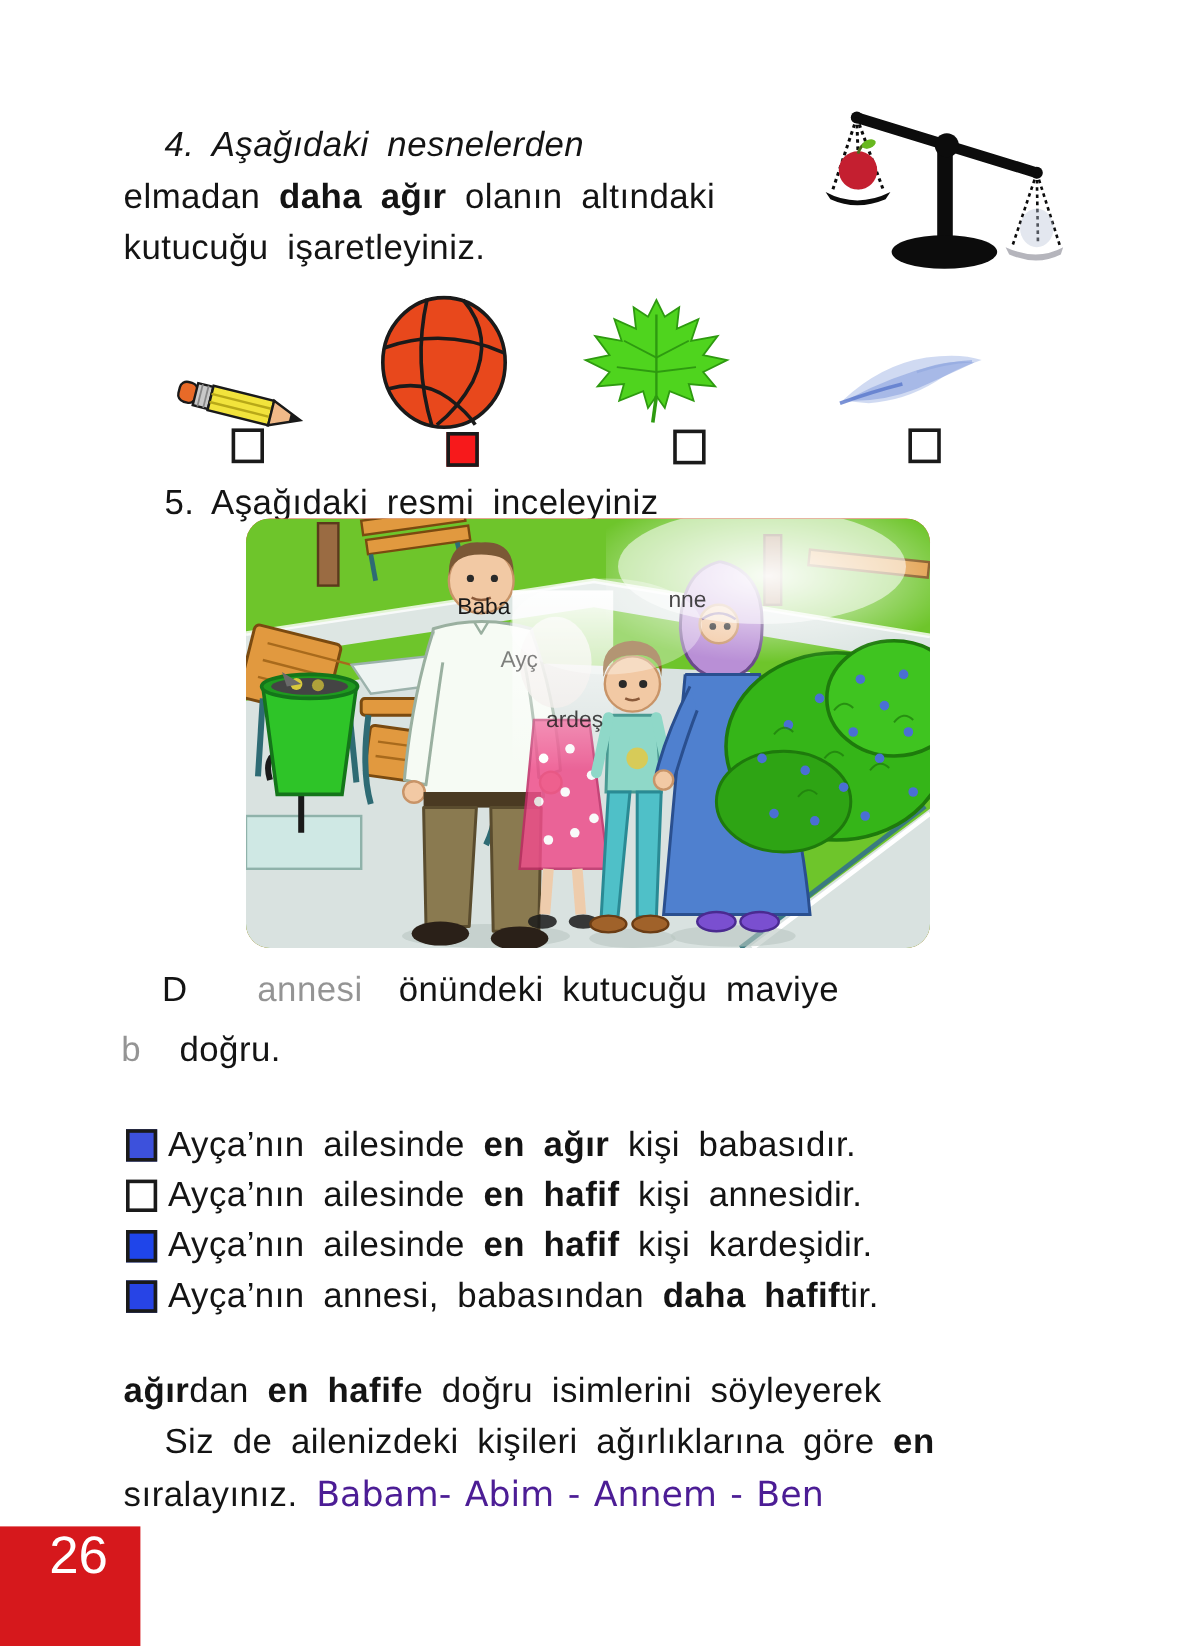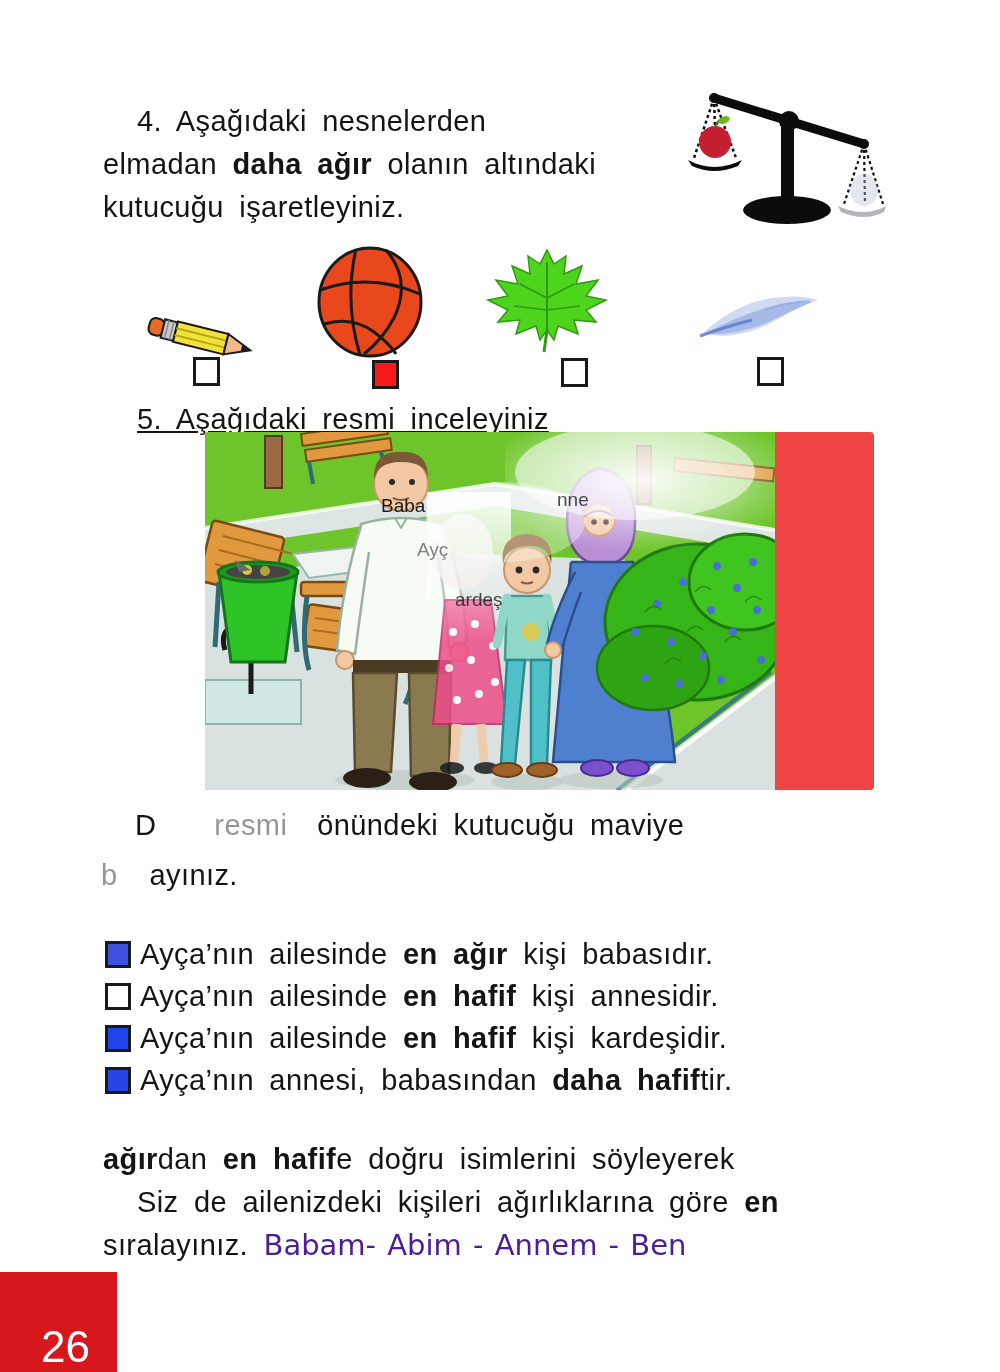"4. Aşağıdaki nesnelerden" div { font-style: none -> italic }
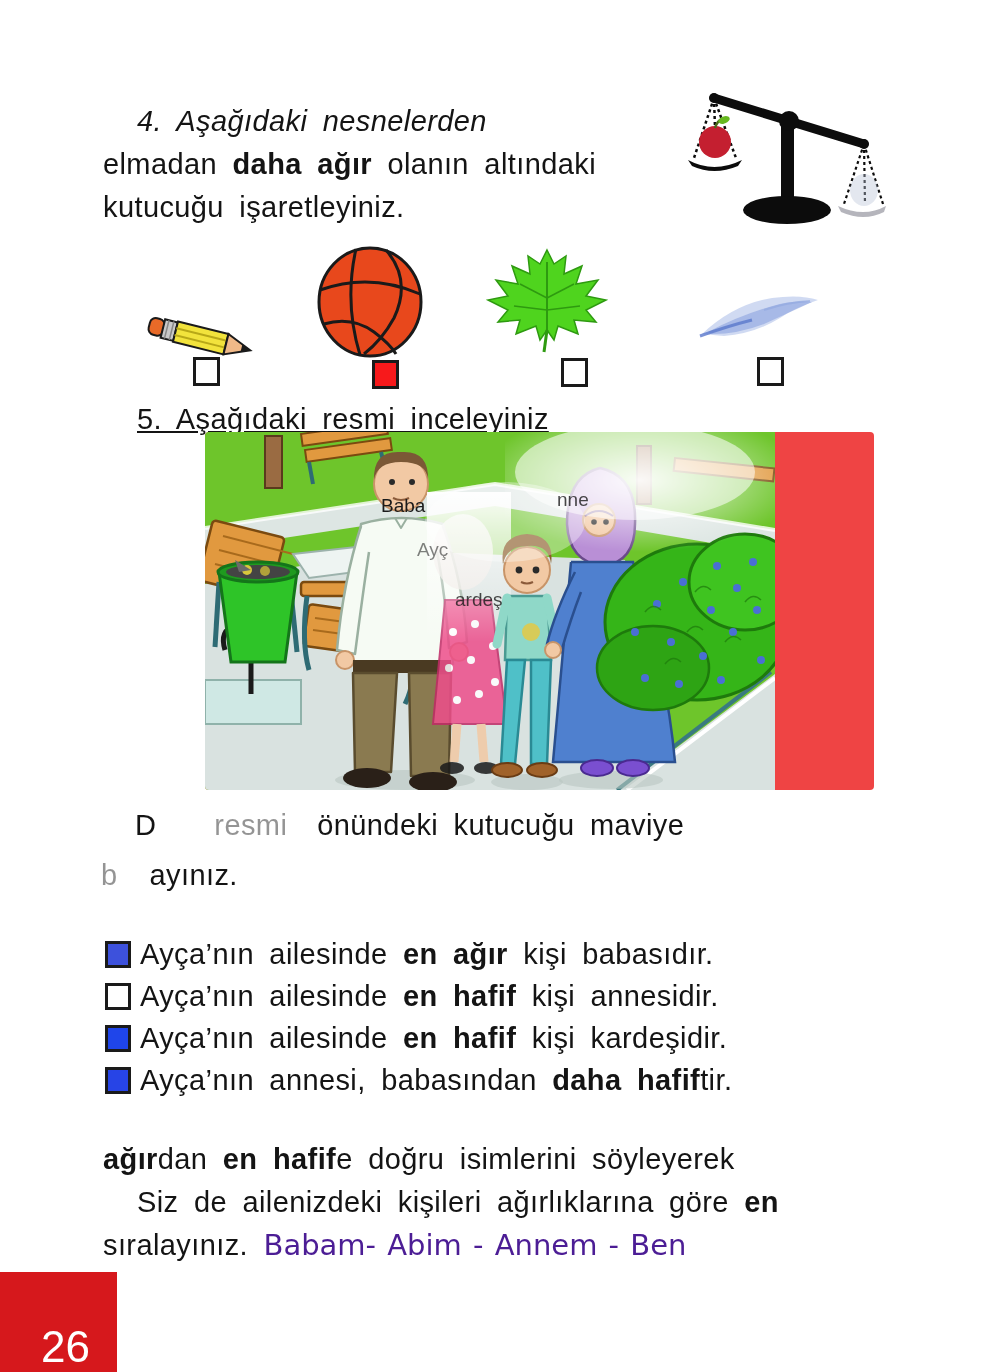"5. Aşağıdaki resmi inceleyiniz" div.abs { text-decoration: underline -> none }
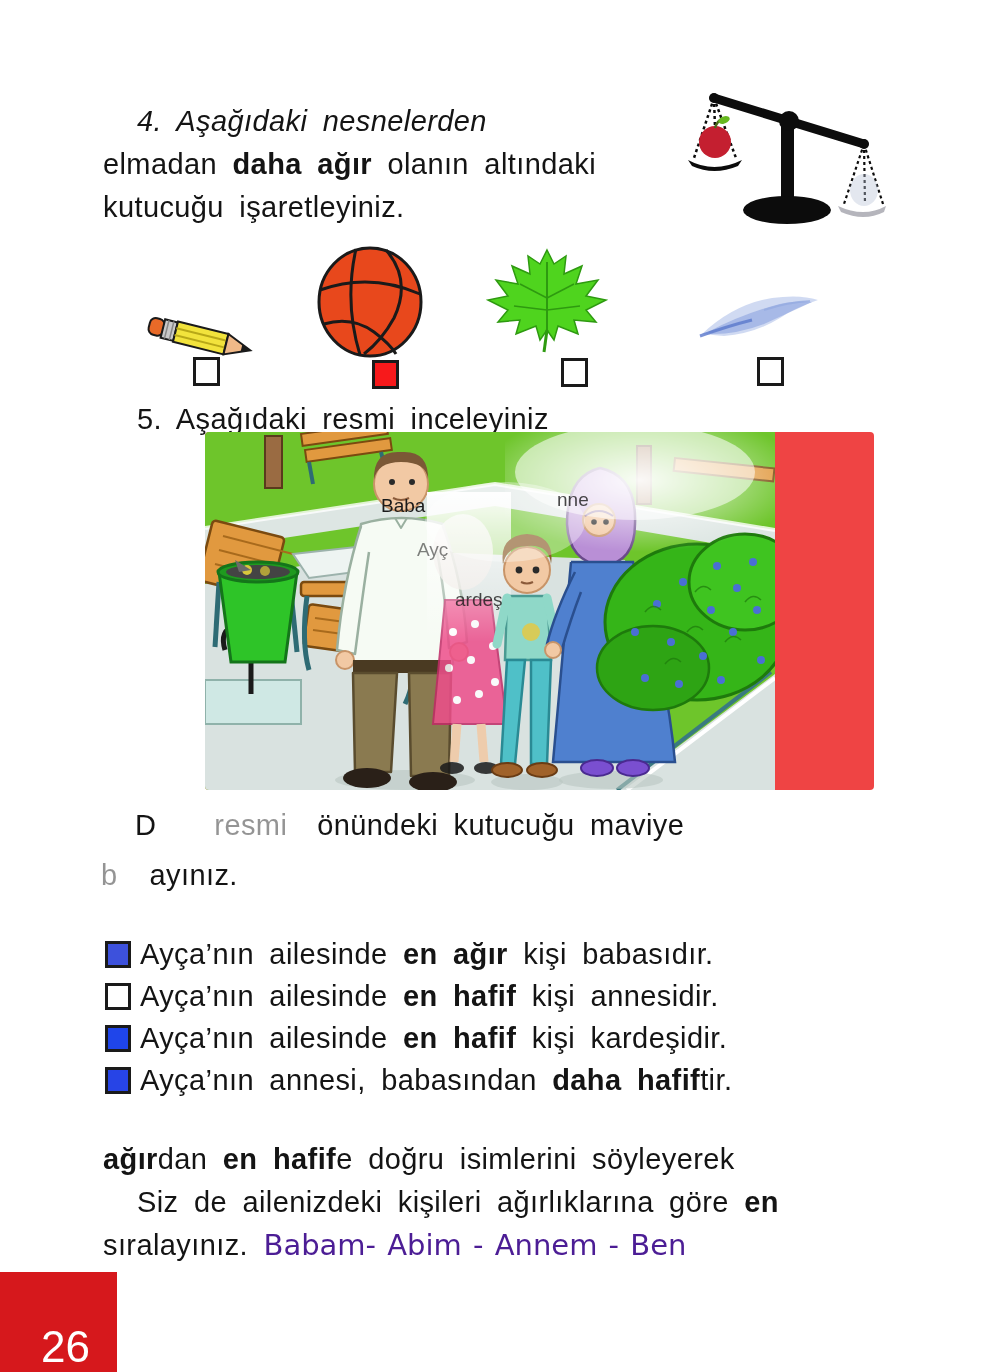"Baba" div.abs { border-radius: 4px -> 20px; width: 669px -> 570px }
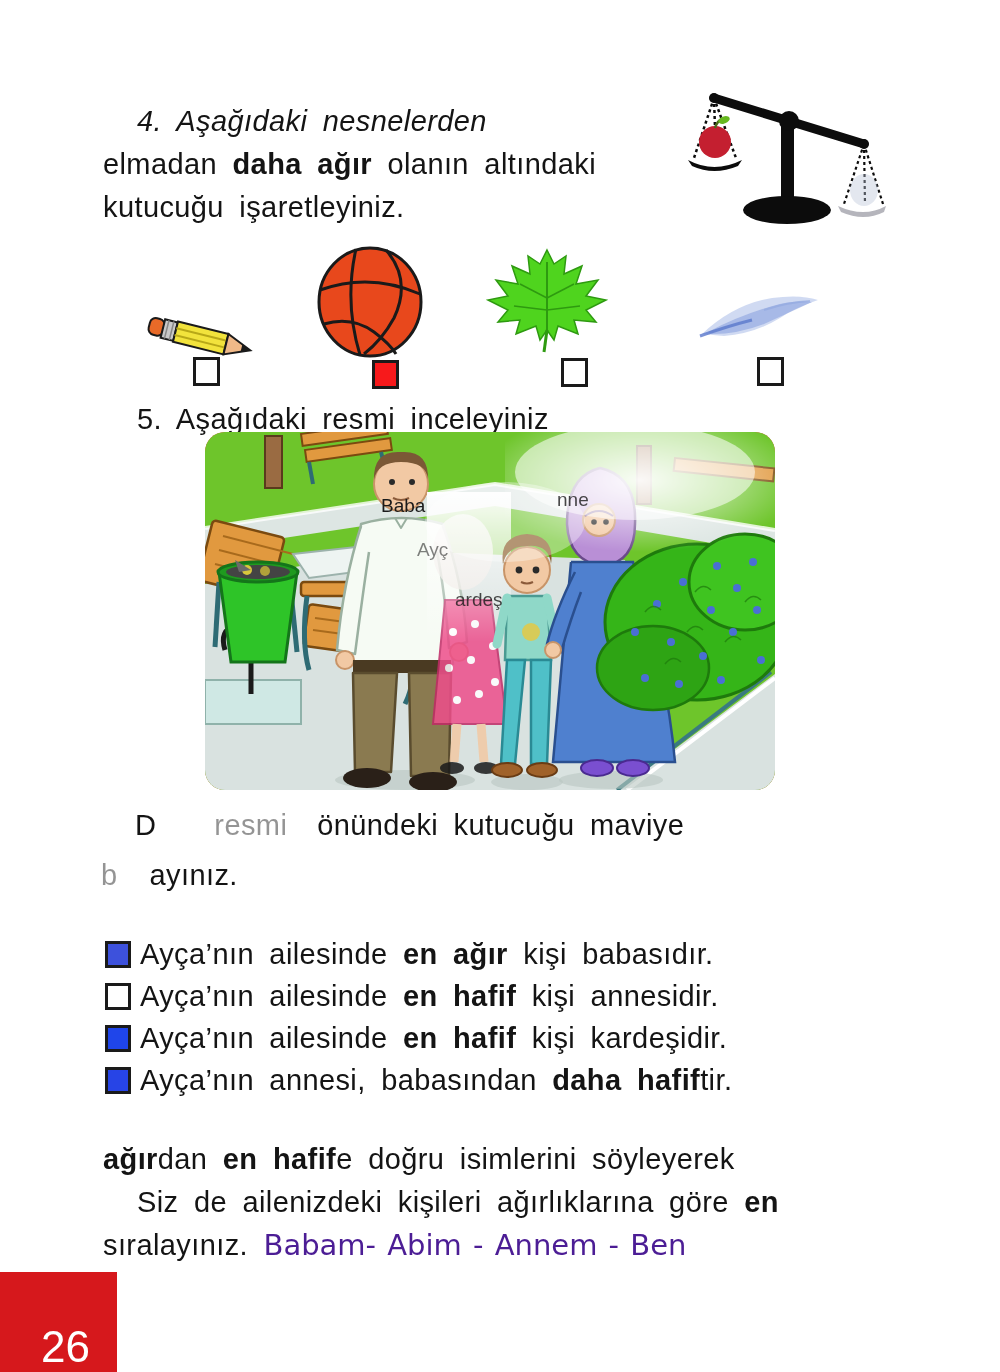"resmi" span.faded { text: resmi -> annesi }
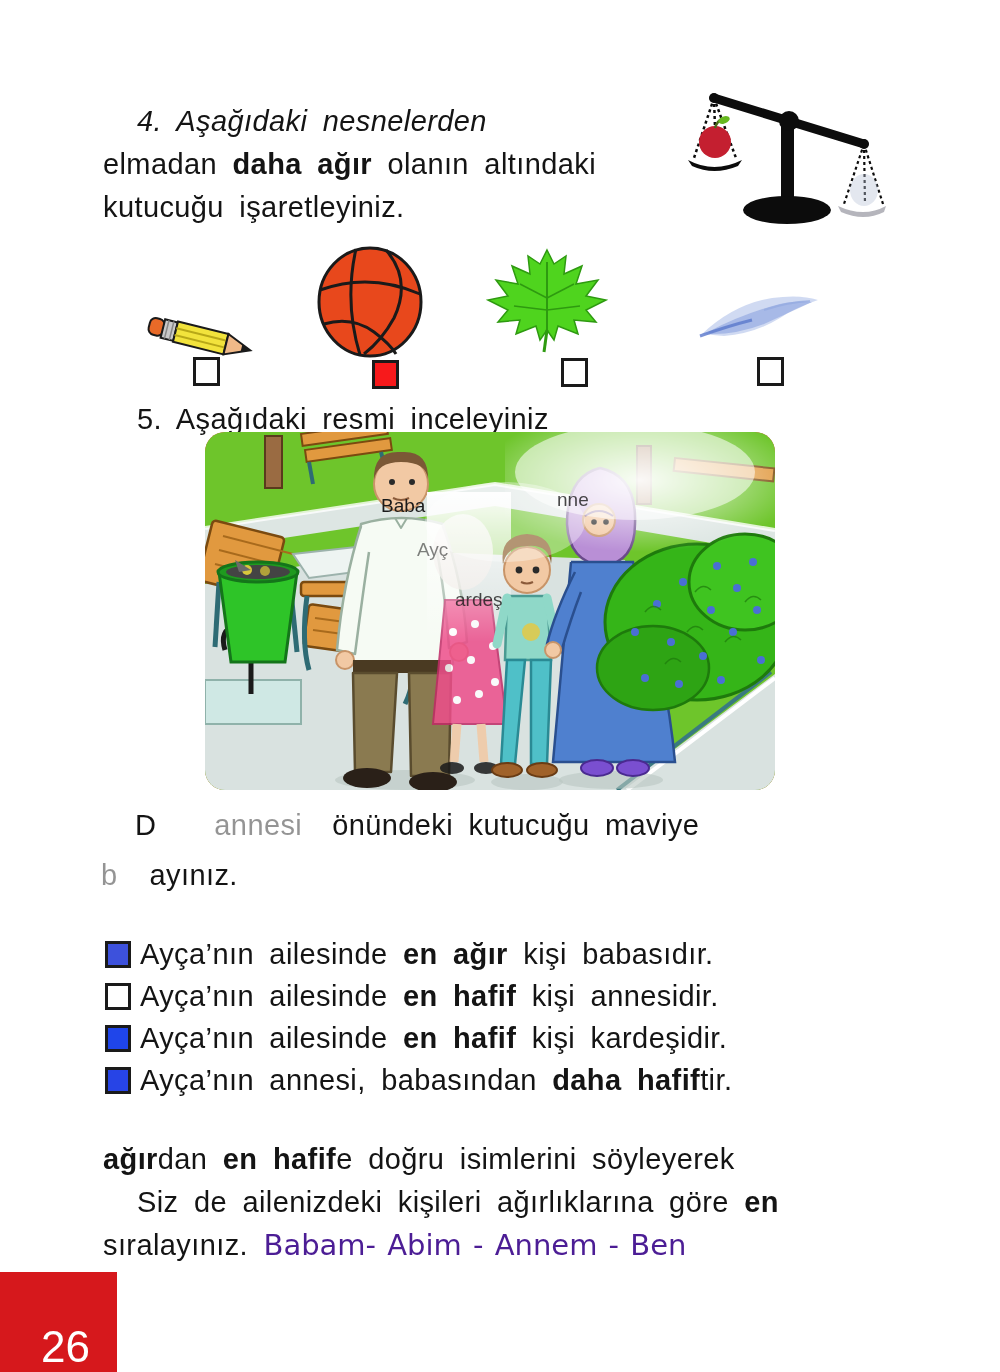"ayınız." span { text: ayınız -> doğru }
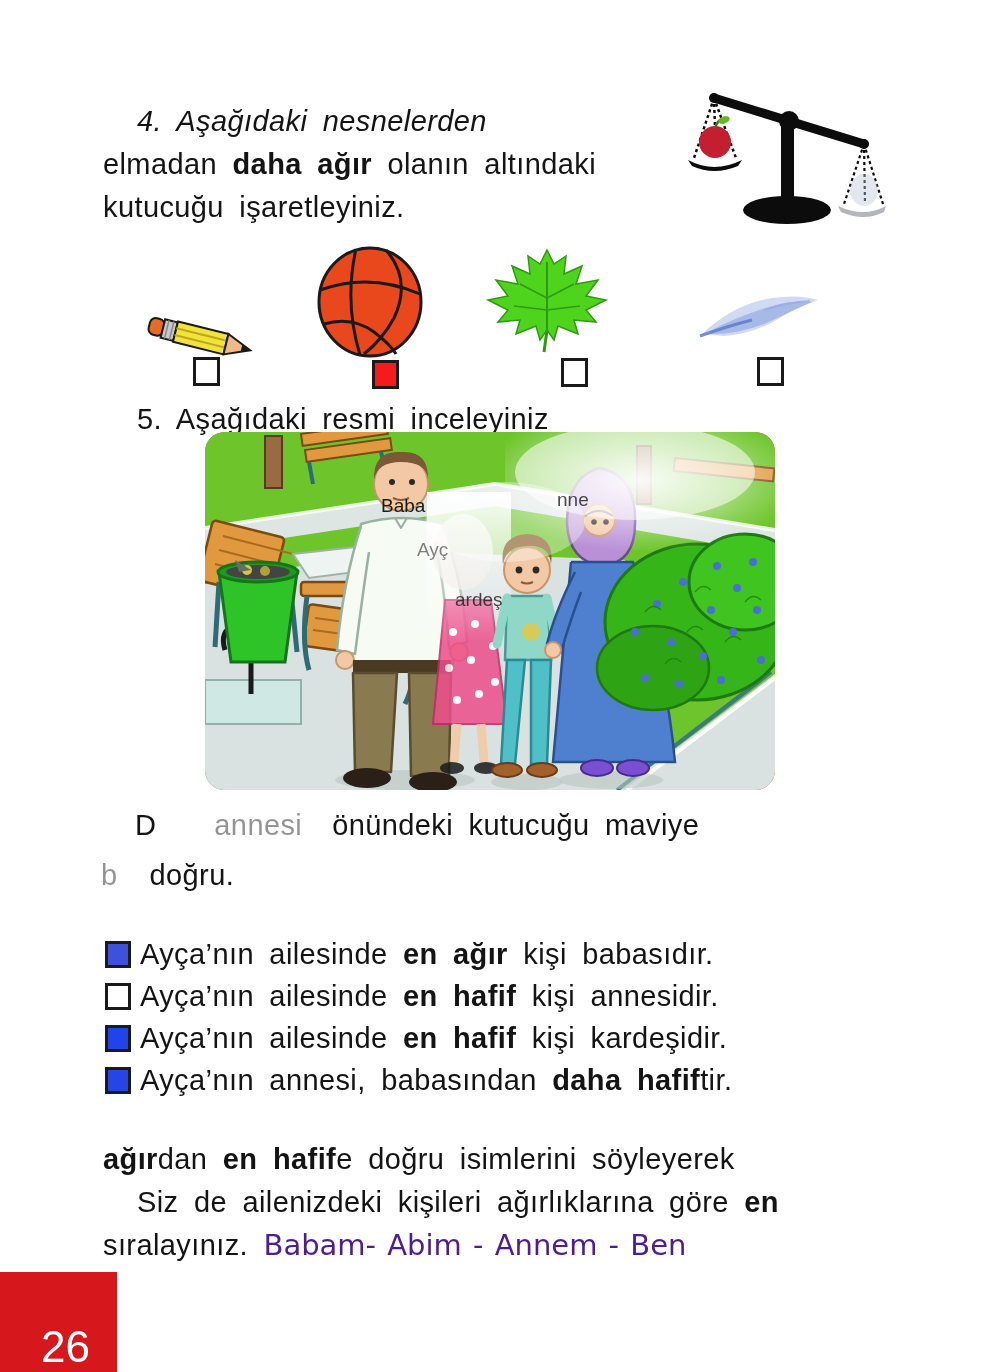"26" #page-number-box { align-items: flex-end -> flex-start }
